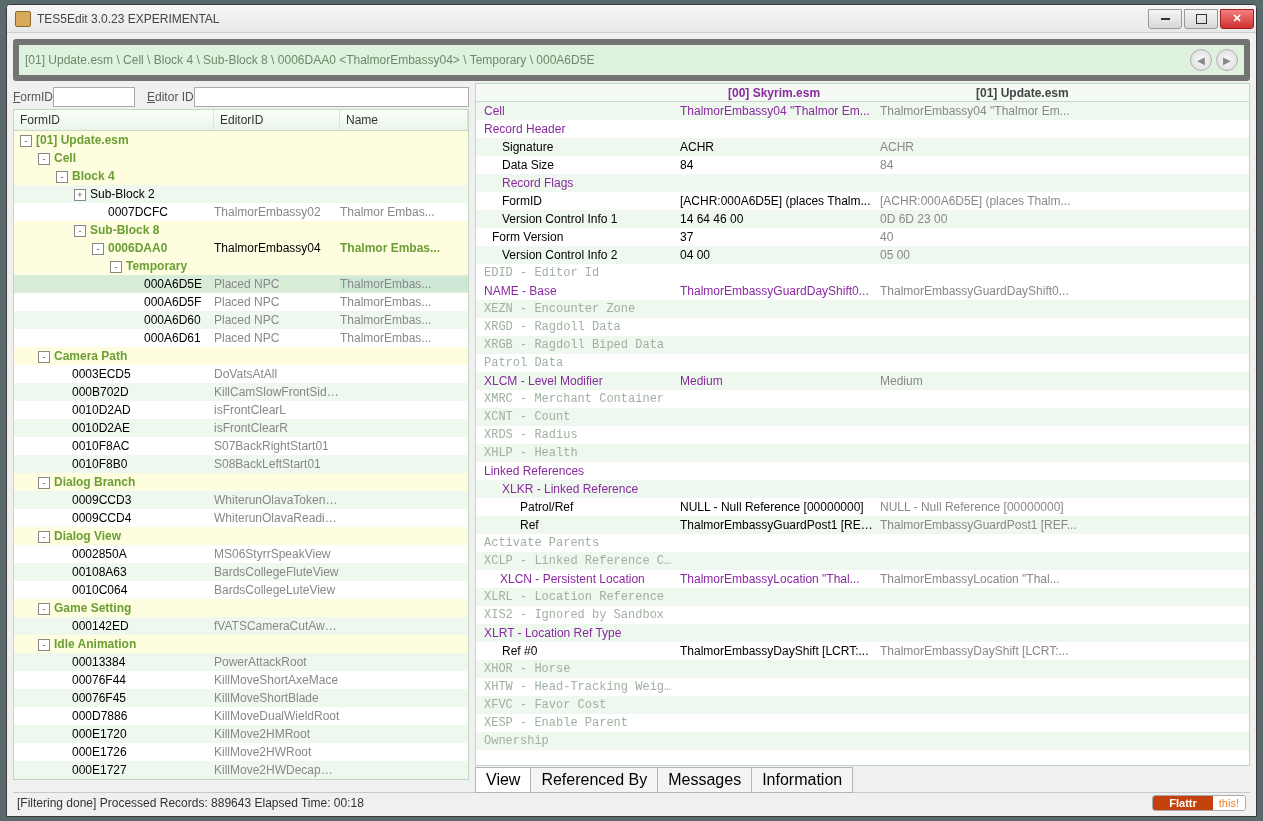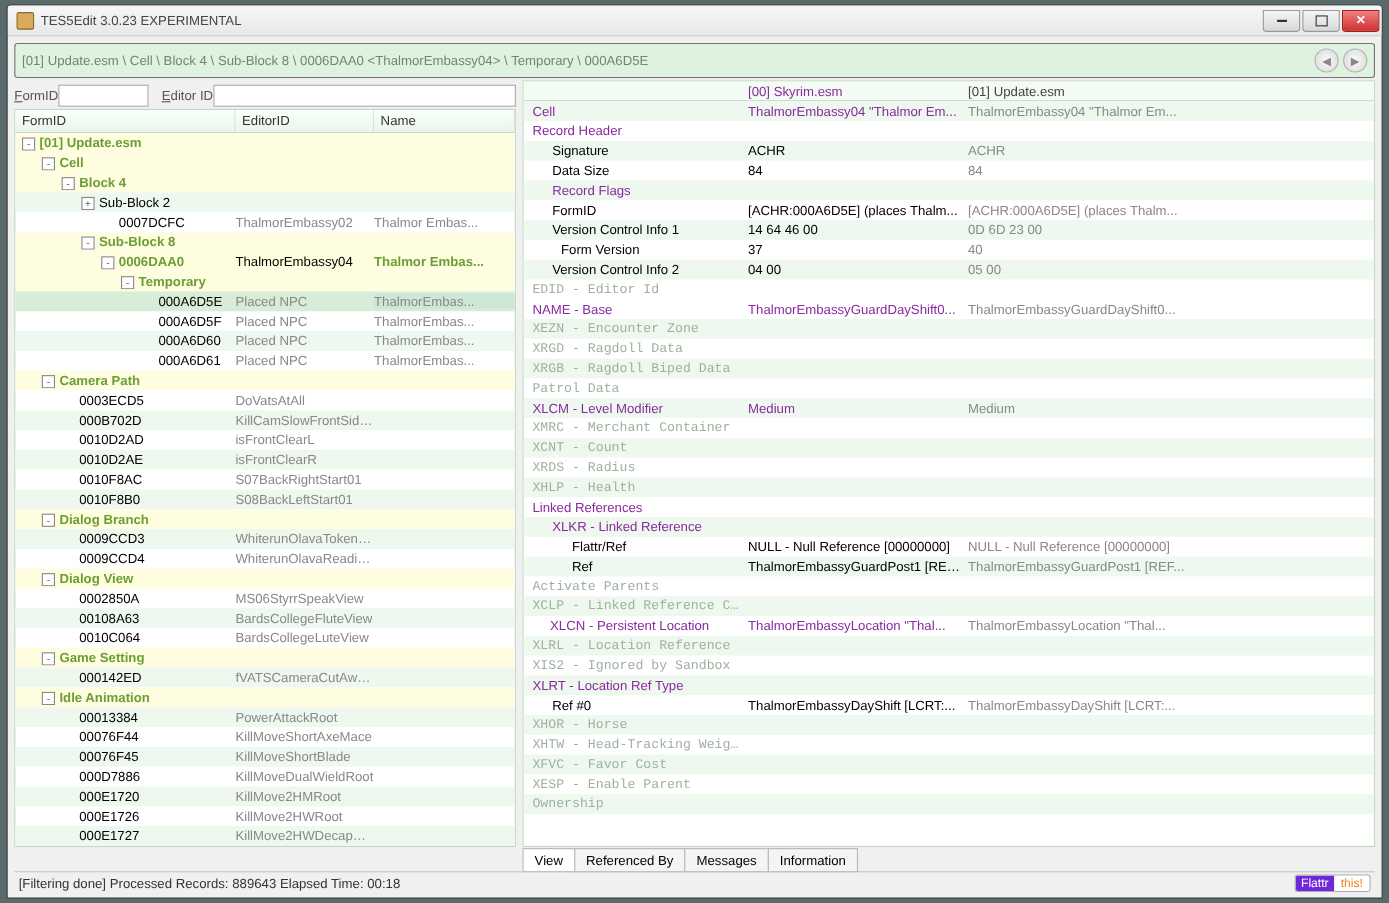"[01] Update.esm \ Cell \" .breadcrumb-wrap { border: 1px solid #737373 -> 6px solid #737373 }
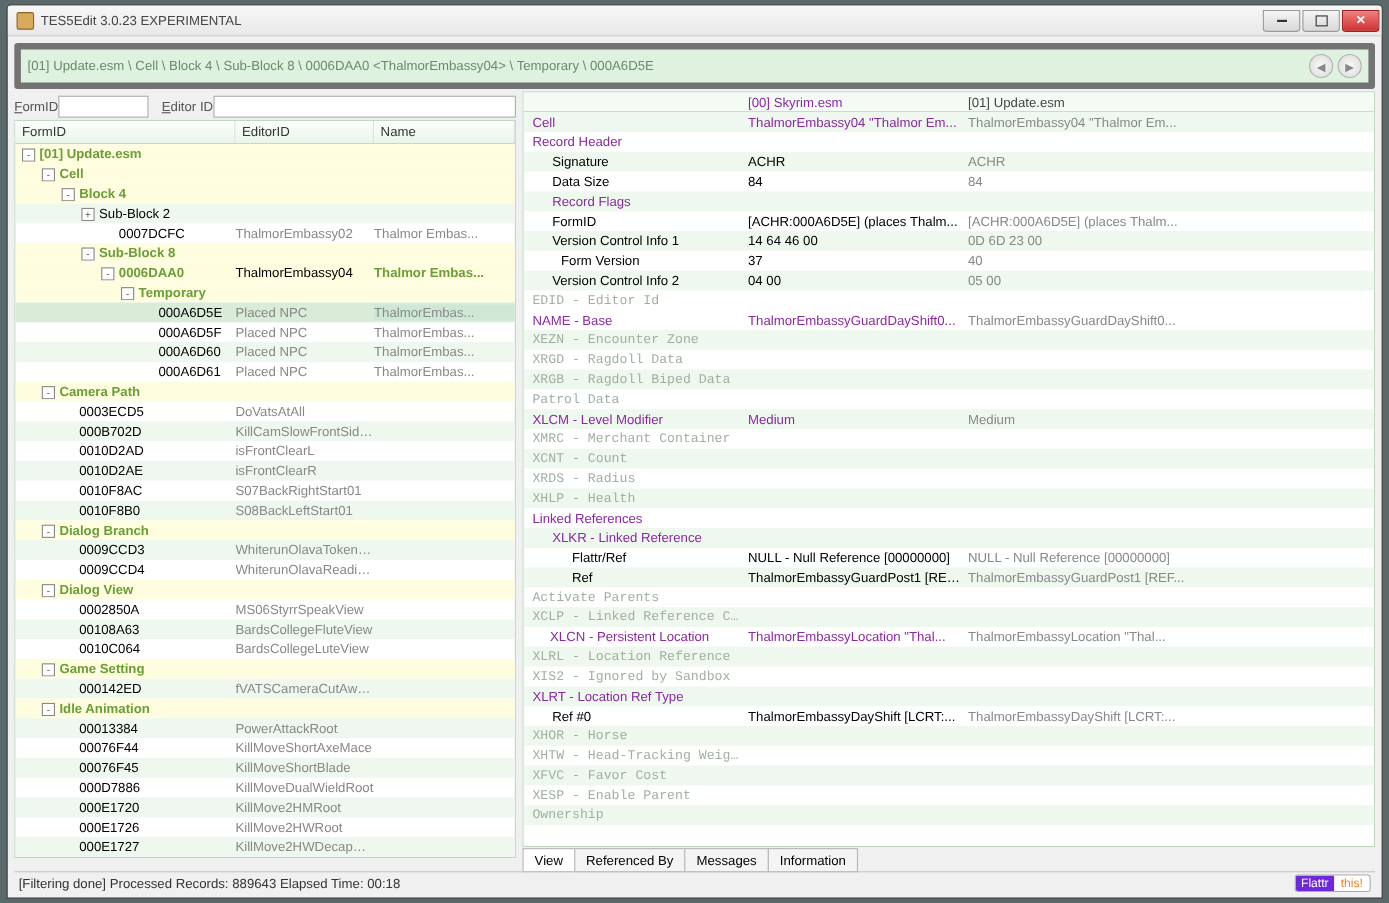"[00] Skyrim.esm" .hdrrow { font-weight: 400 -> 700; gap: none -> 48px }
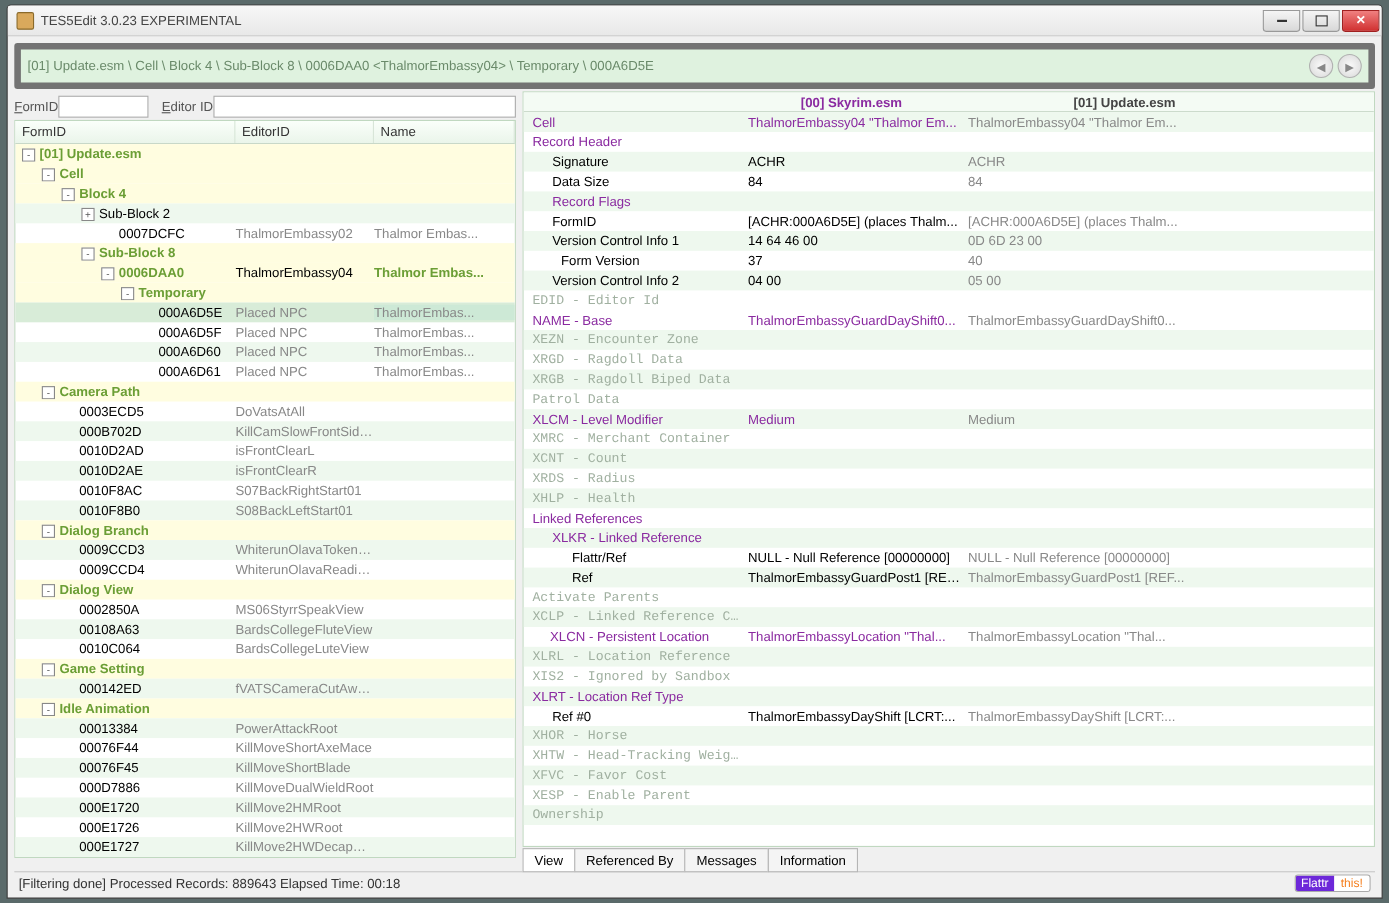"Form Version" div.rc0 { padding-left: 34px -> 16px }
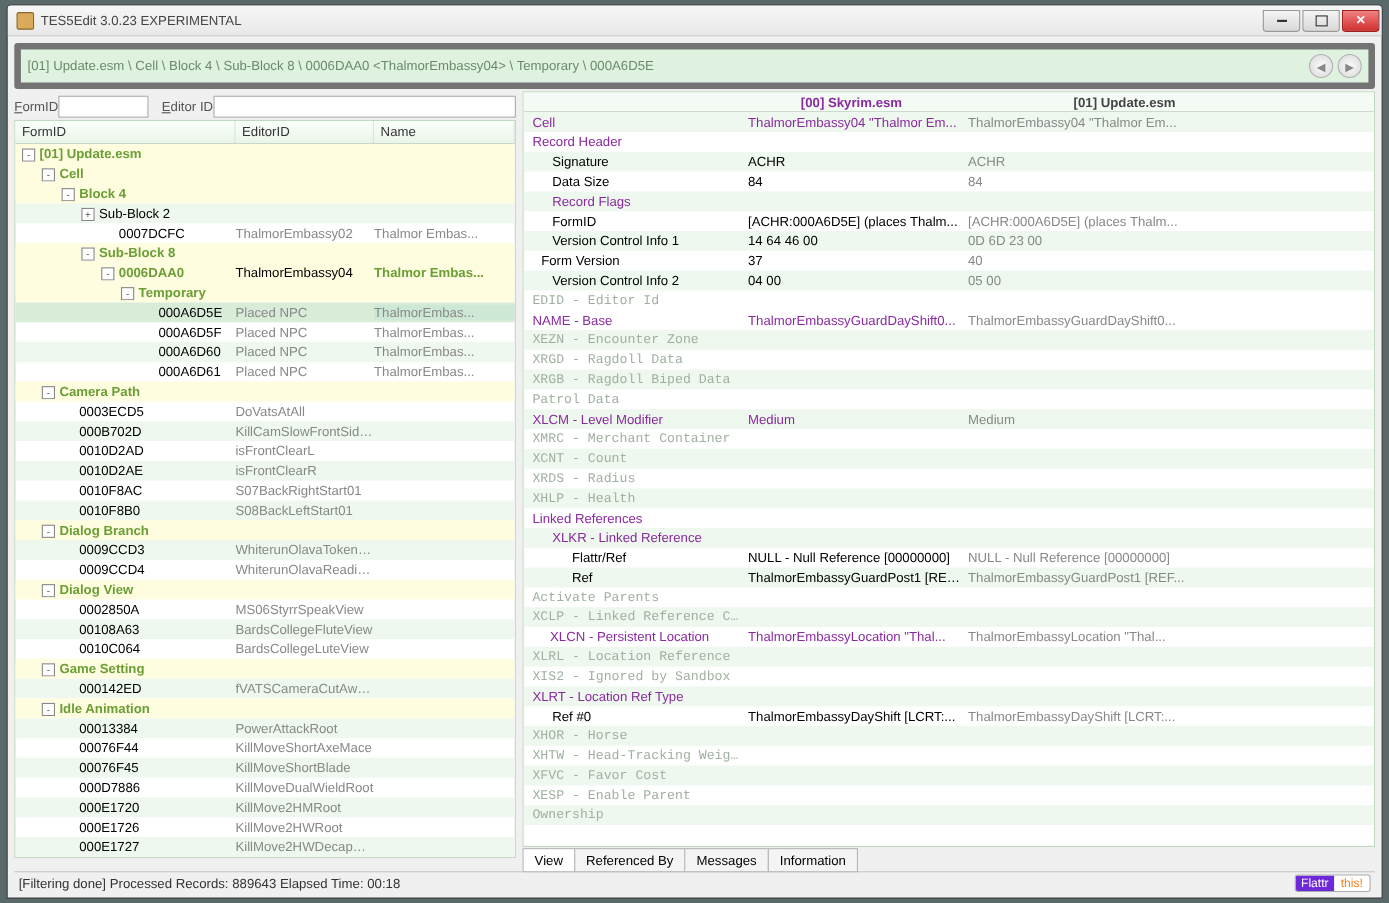"Flattr/Ref" div.rc0 { text: Flattr/Ref -> Patrol/Ref }
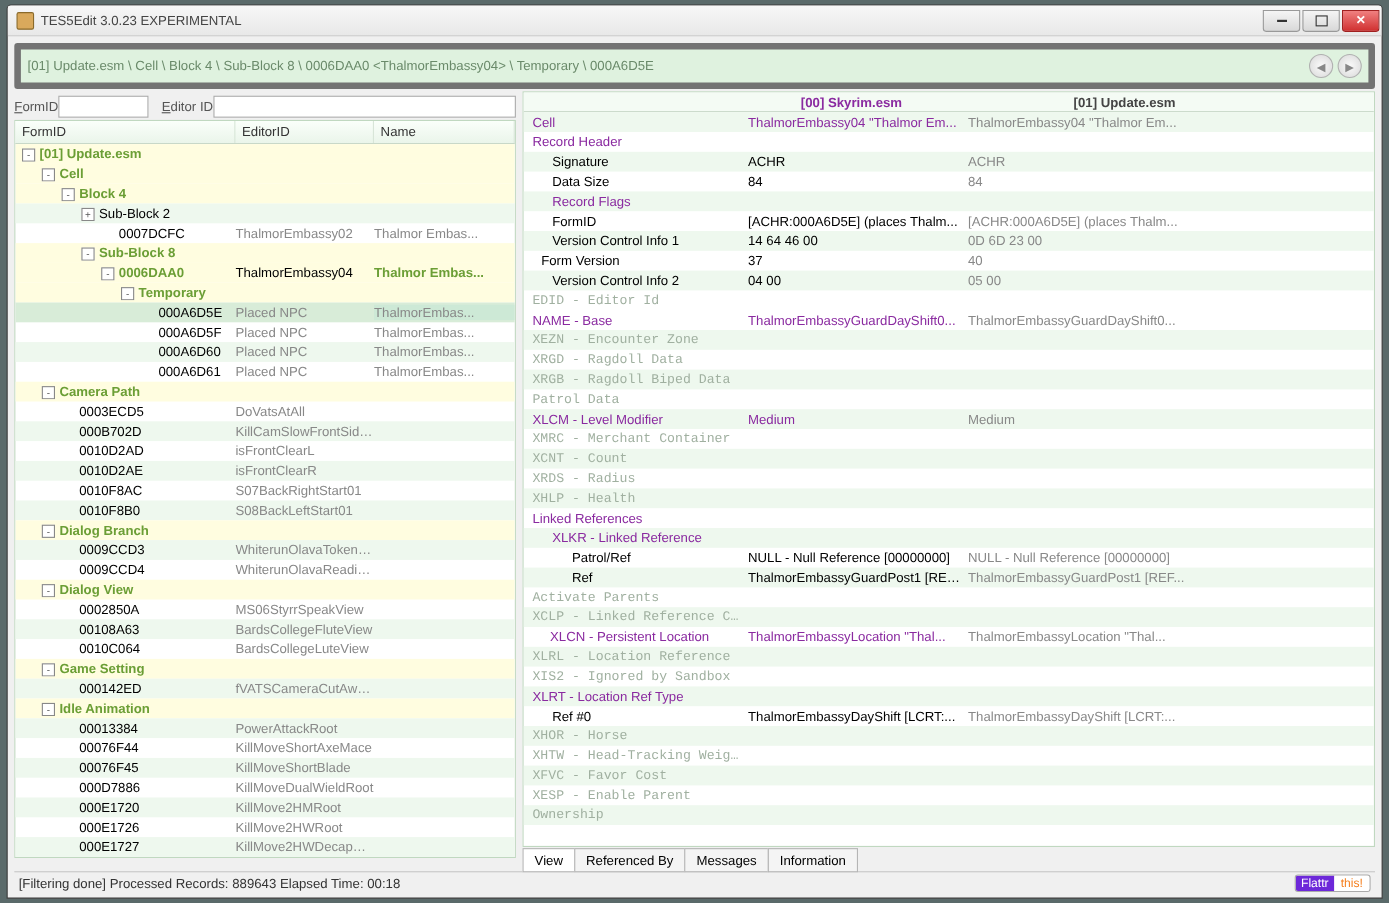"View" .tab { font-size: 12px -> 16px }
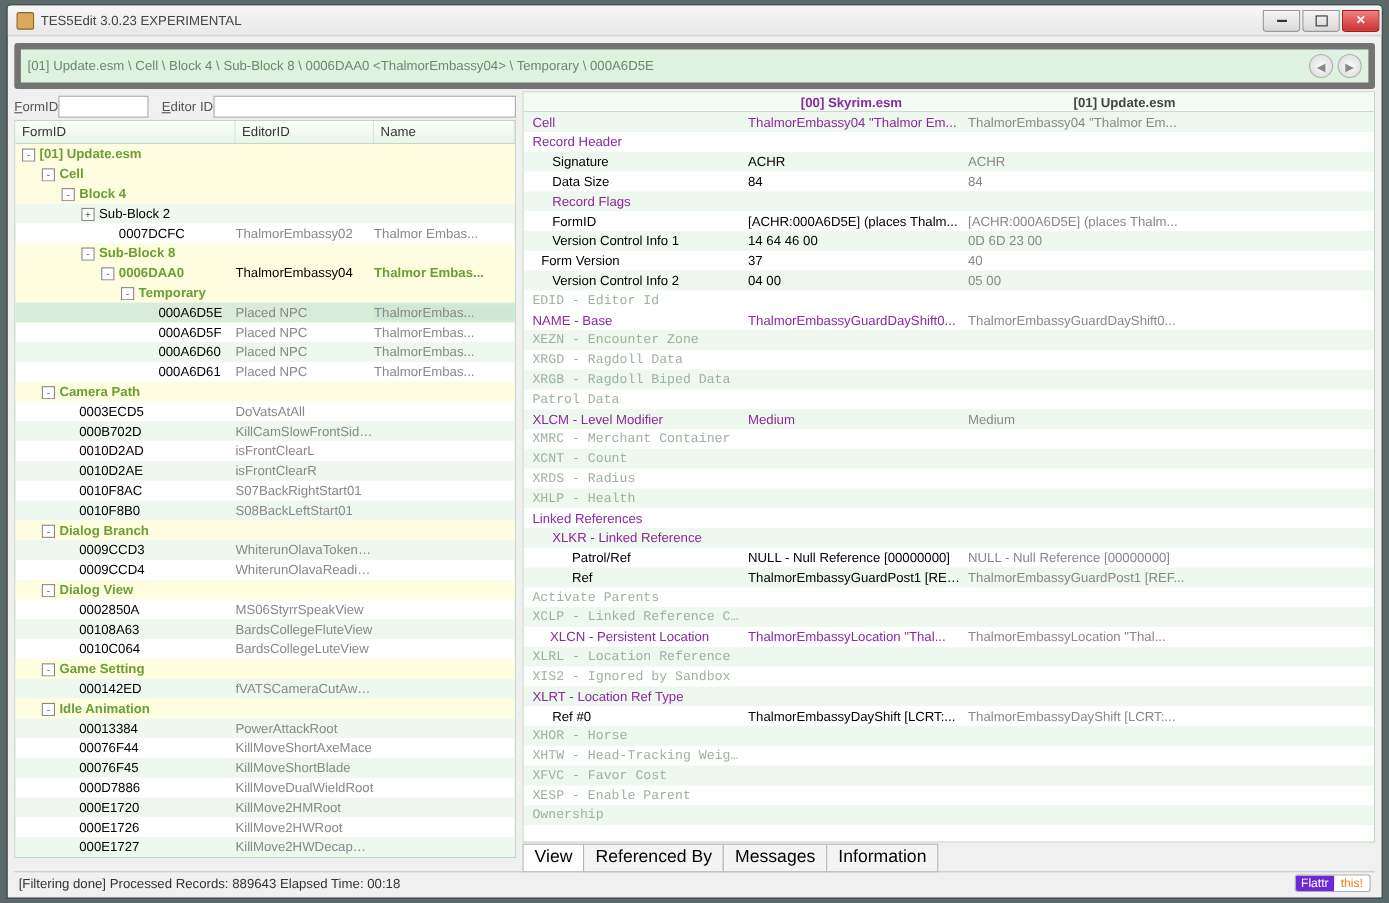"Flattr" .flattr .g { background: #6d28d9 -> #c2410c; font-weight: normal -> bold; padding: 1px 5px -> 1px 16px }
